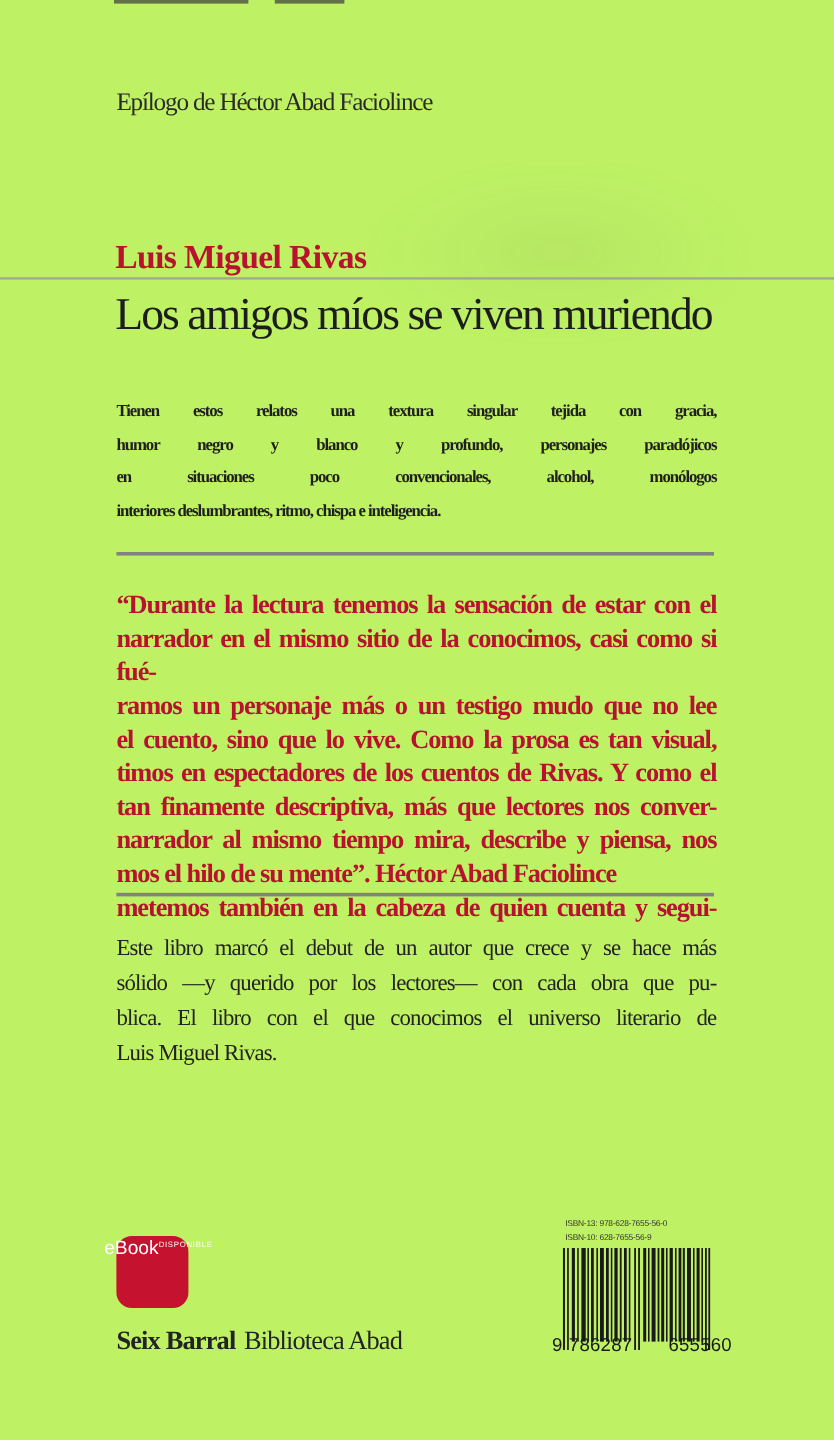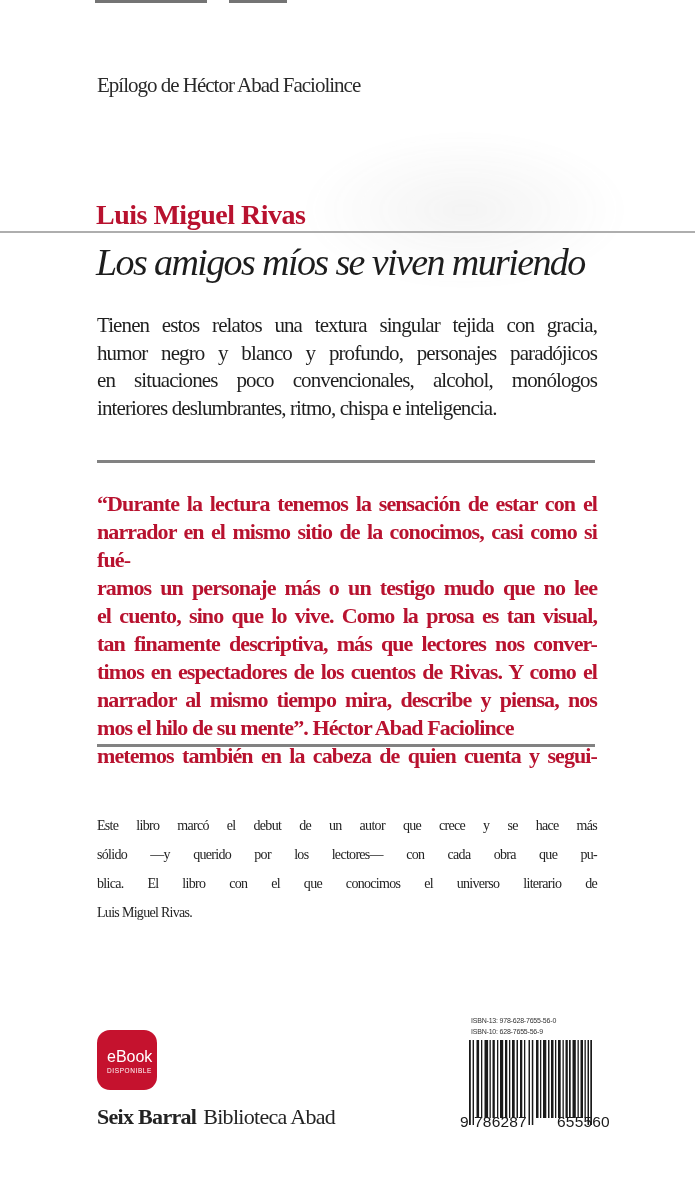"Epílogo de Héctor Abad Faciolince" .cover { background: #ffffff -> #bef264 }
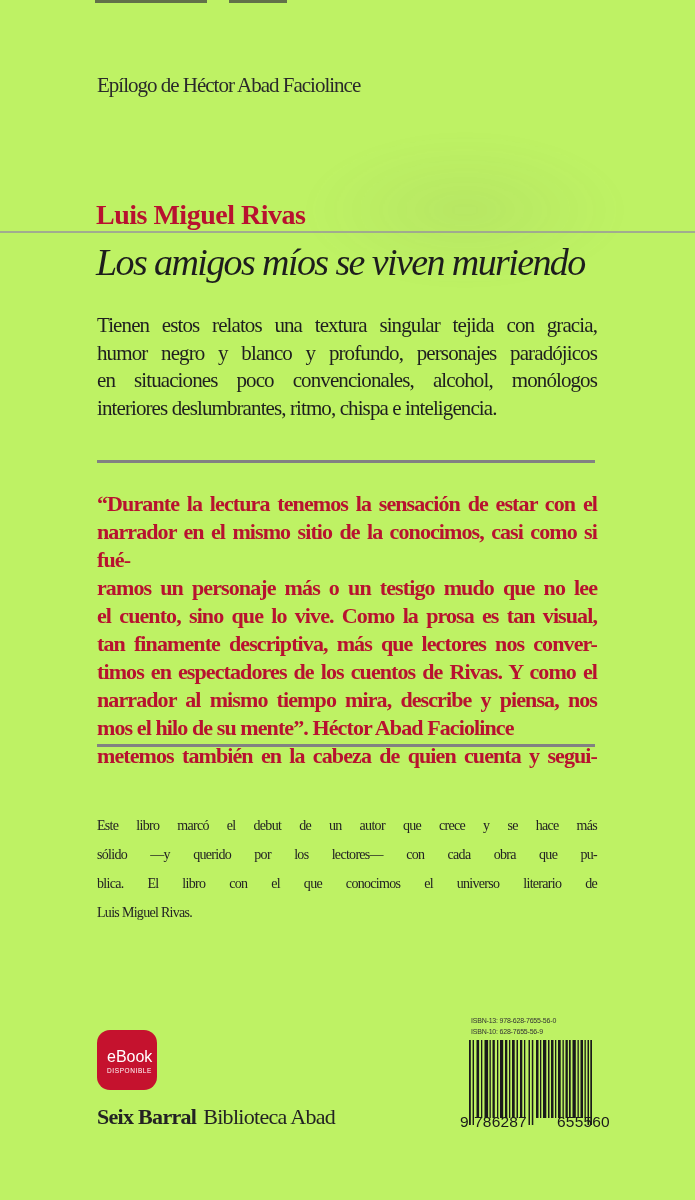"Los amigos míos se viven" .booktitle { font-style: italic -> none }
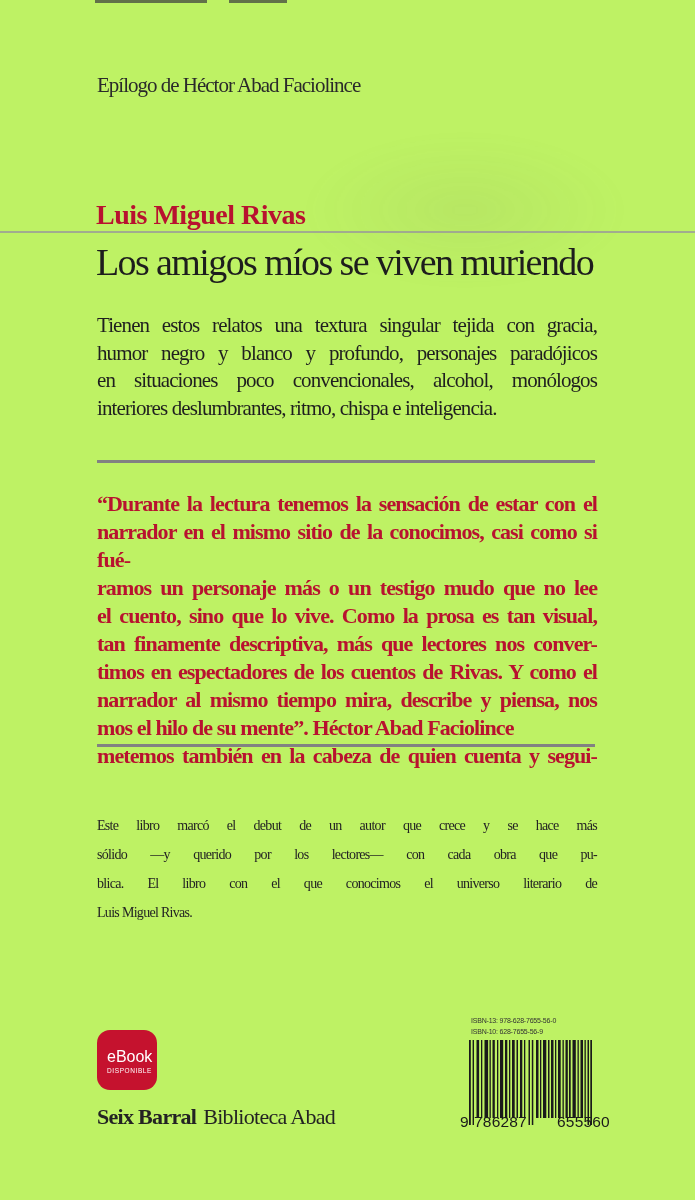"Tienen estos relatos una textura" .blurb { font-size: 21px -> 14px; font-weight: 400 -> 700; top: 312px -> 330px }
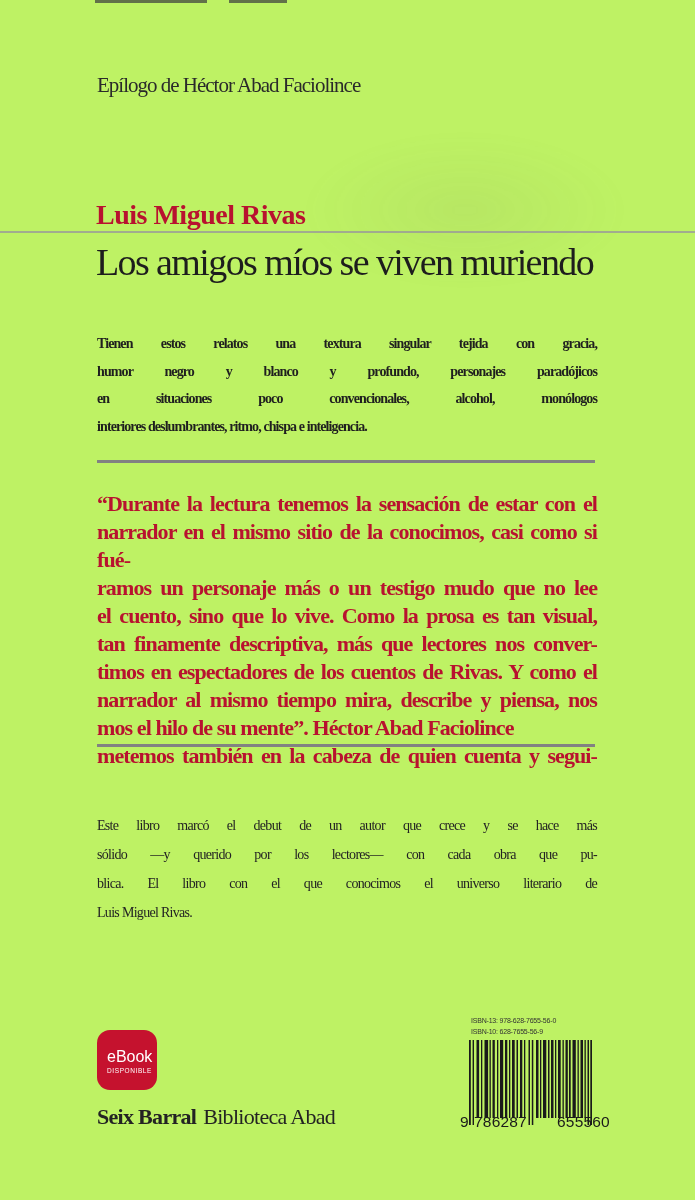"tan finamente descriptiva, más que" div.jline { order: before "timos en espectadores de los" -> after "timos en espectadores de los" }
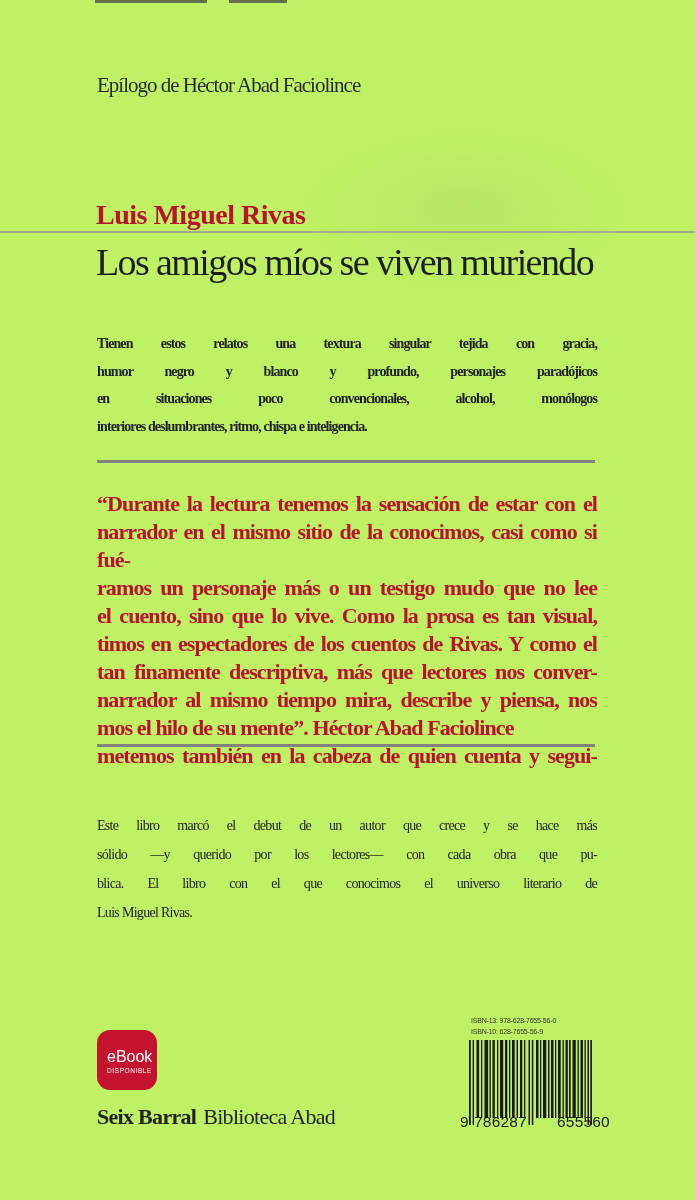"Este libro marcó el debut" .closing { font-size: 14px -> 19px; margin-top: 35px -> none }
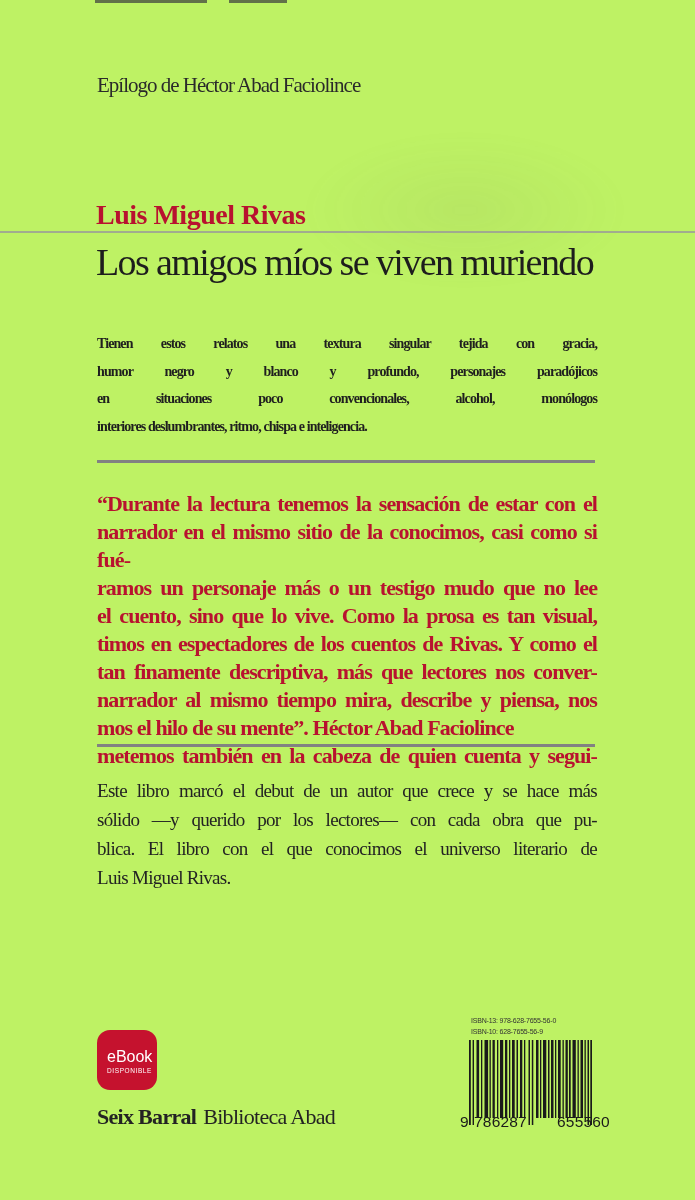"eBook" .badge { flex-direction: column -> row }
